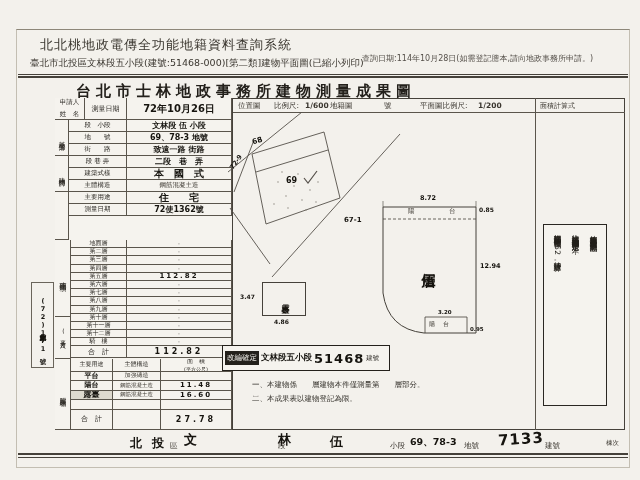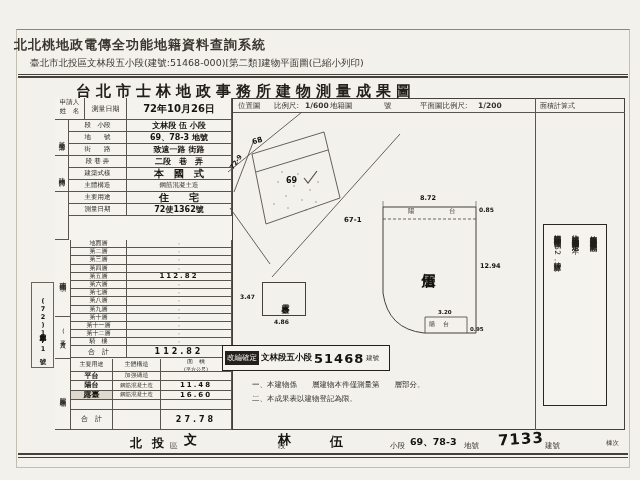"北北桃地政電傳全功能地籍資料查詢系統" div.abs { font-weight: 700 -> 400; left: 14px -> 40px }
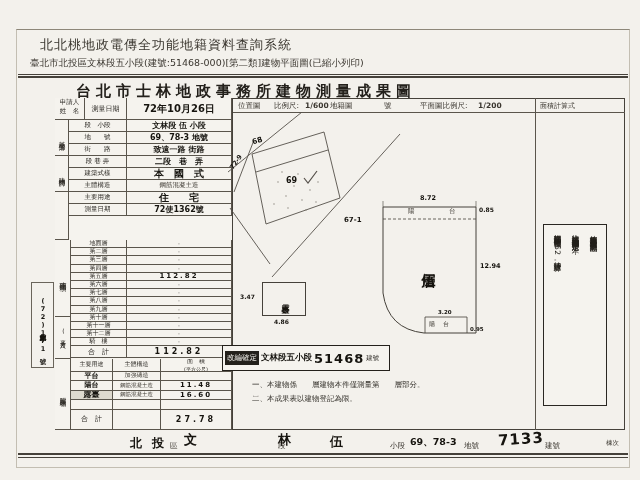"查詢日期:114年10月28日(如需登記謄本,請向地政事務所申請。)" div.abs { html: none -> <div>查詢日期:114年10月28日(如需登記謄本,請向地政事務所申請。)</div> }
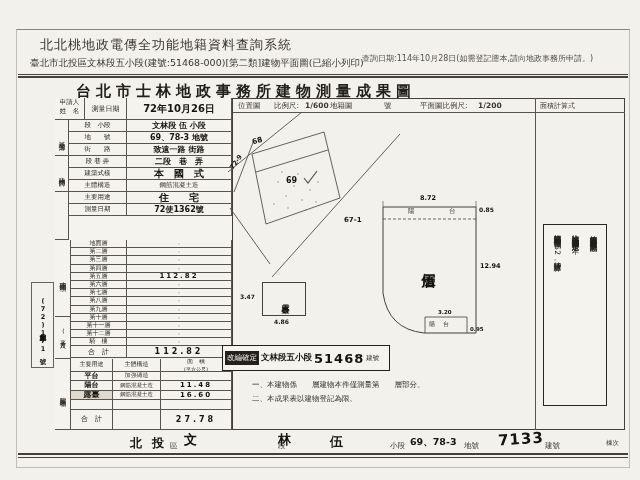"申請人" div.c { justify-content: flex-start -> space-between }
